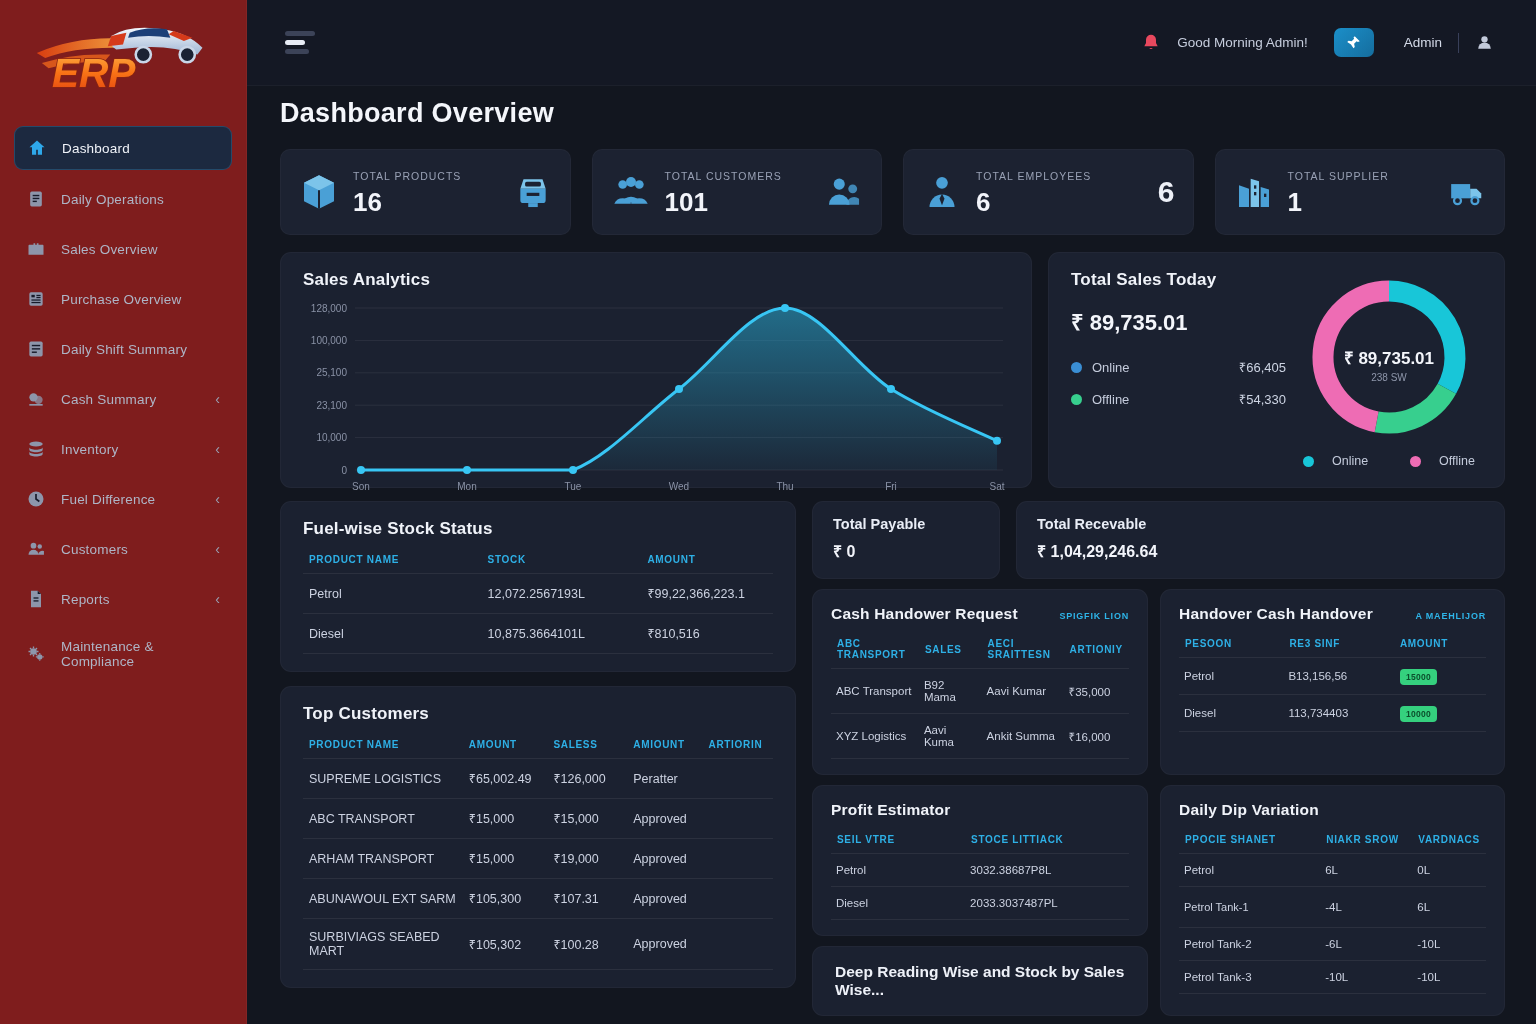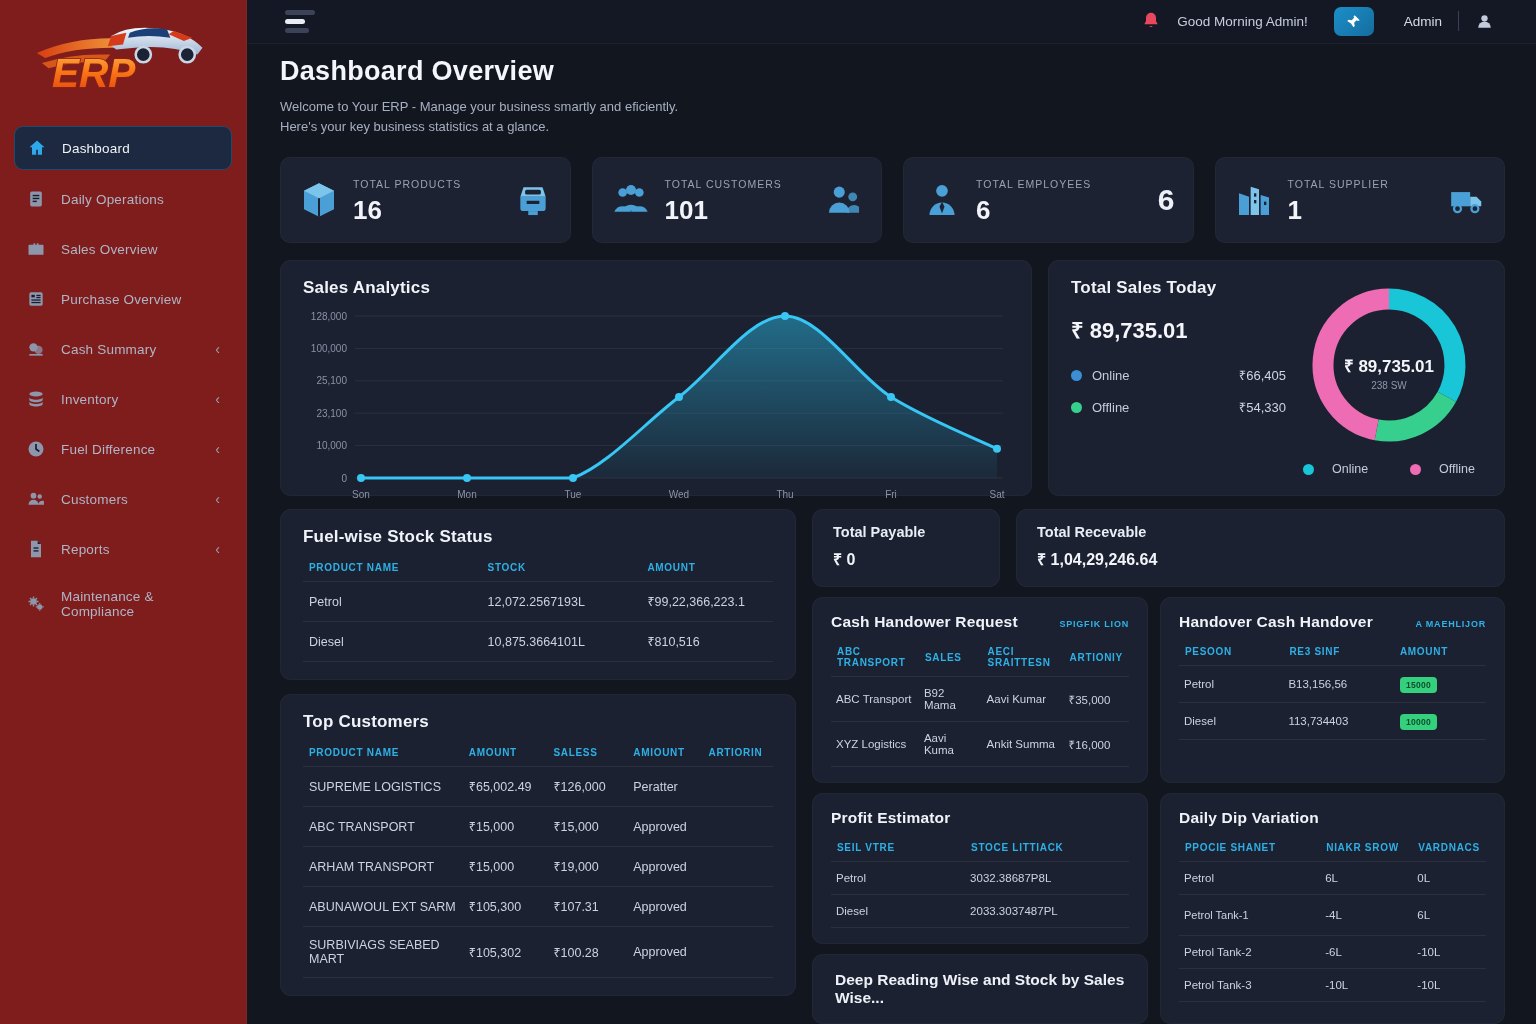"Welcome to Your ERP -" p.page-sub { html: <p> <span>Welcome to Your ERP - Manage your business smartly and eficiently.</span><br> <span>Here's your key business statistics at a glance.</span> </p> -> none }
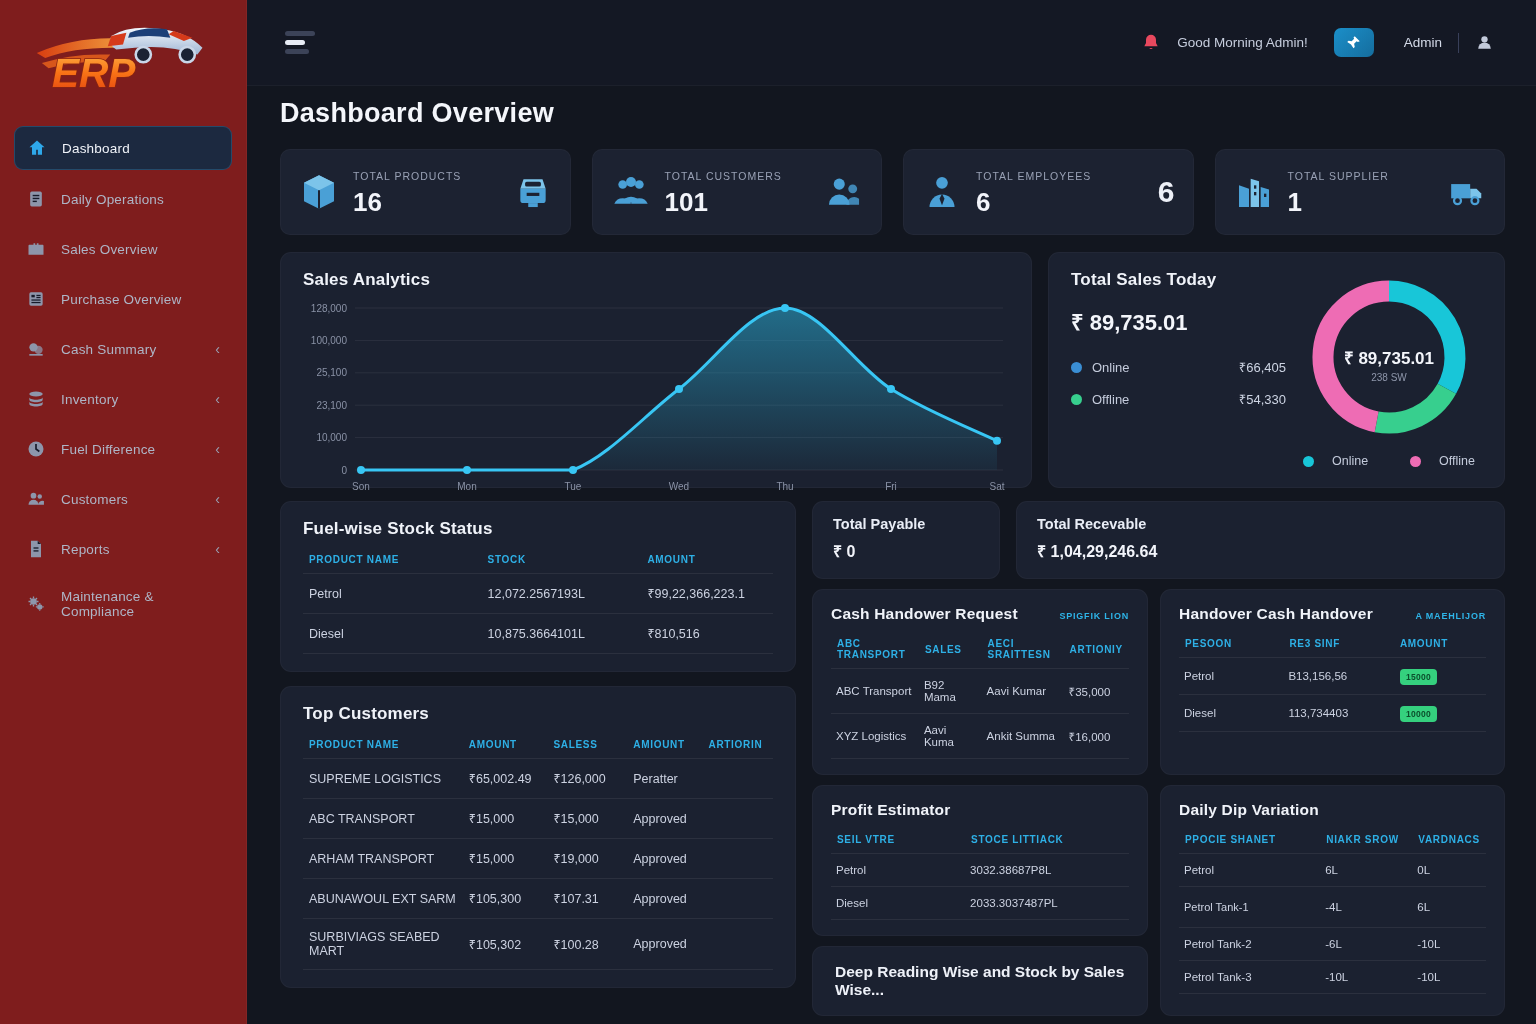"Daily Shift Summary" div.side-item { html: none -> <div> <span> <svg> <rect></rect> <rect></rect> <rect></rect> <rect></rect> </svg> </span> <span>Daily Shift Summary</span> </div> }
